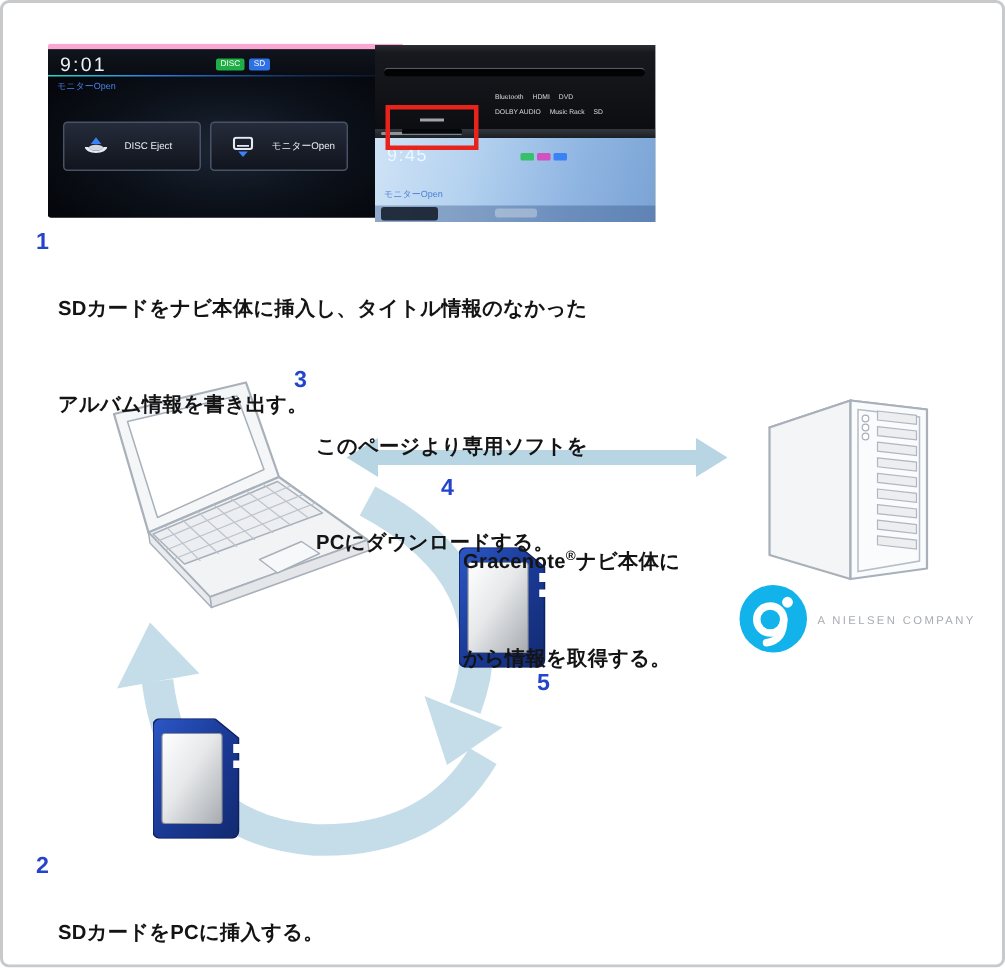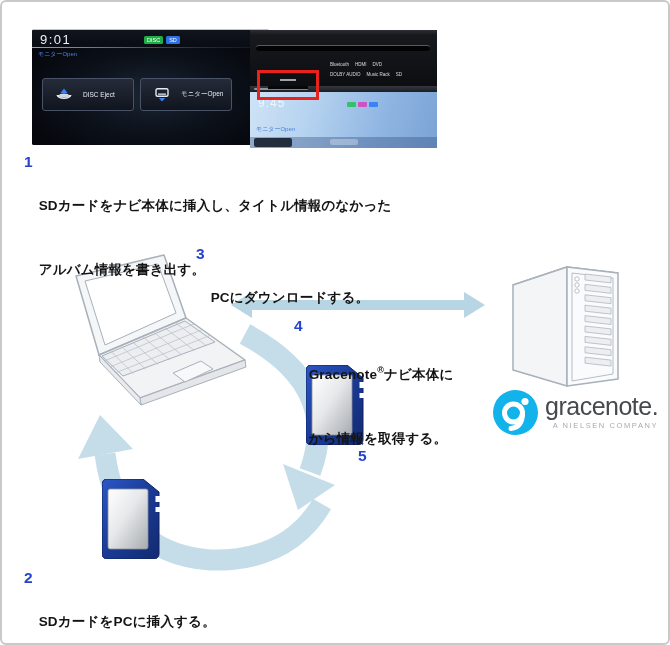"9:01" .ns1 { border-top: 1px solid #f9a8d4 -> 4px solid #f9a8d4 }
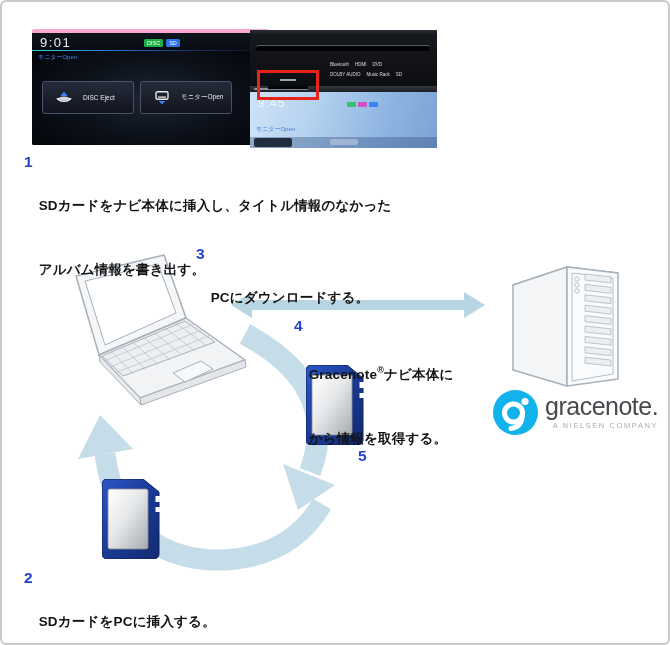"このページより専用ソフトを" div.ln { html: none -> <div>このページより専用ソフトを</div> }
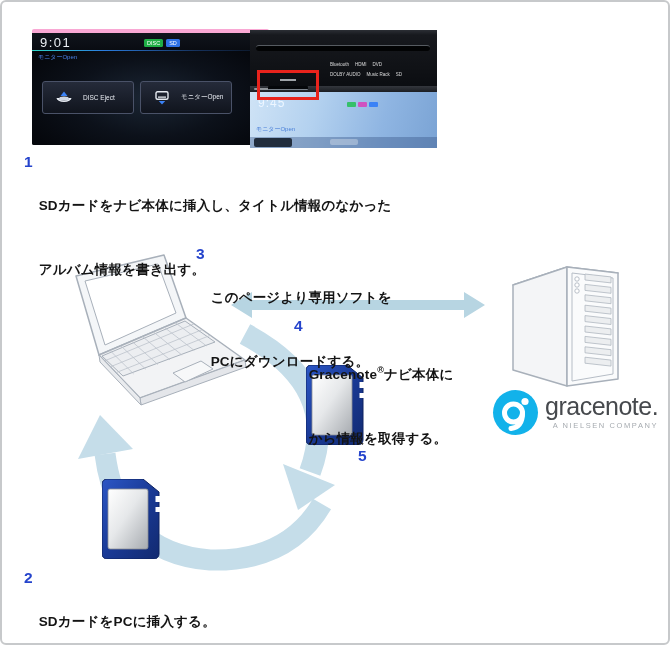"gracenote." div.gn-word { html: <div>gracenote.</div> -> none }
